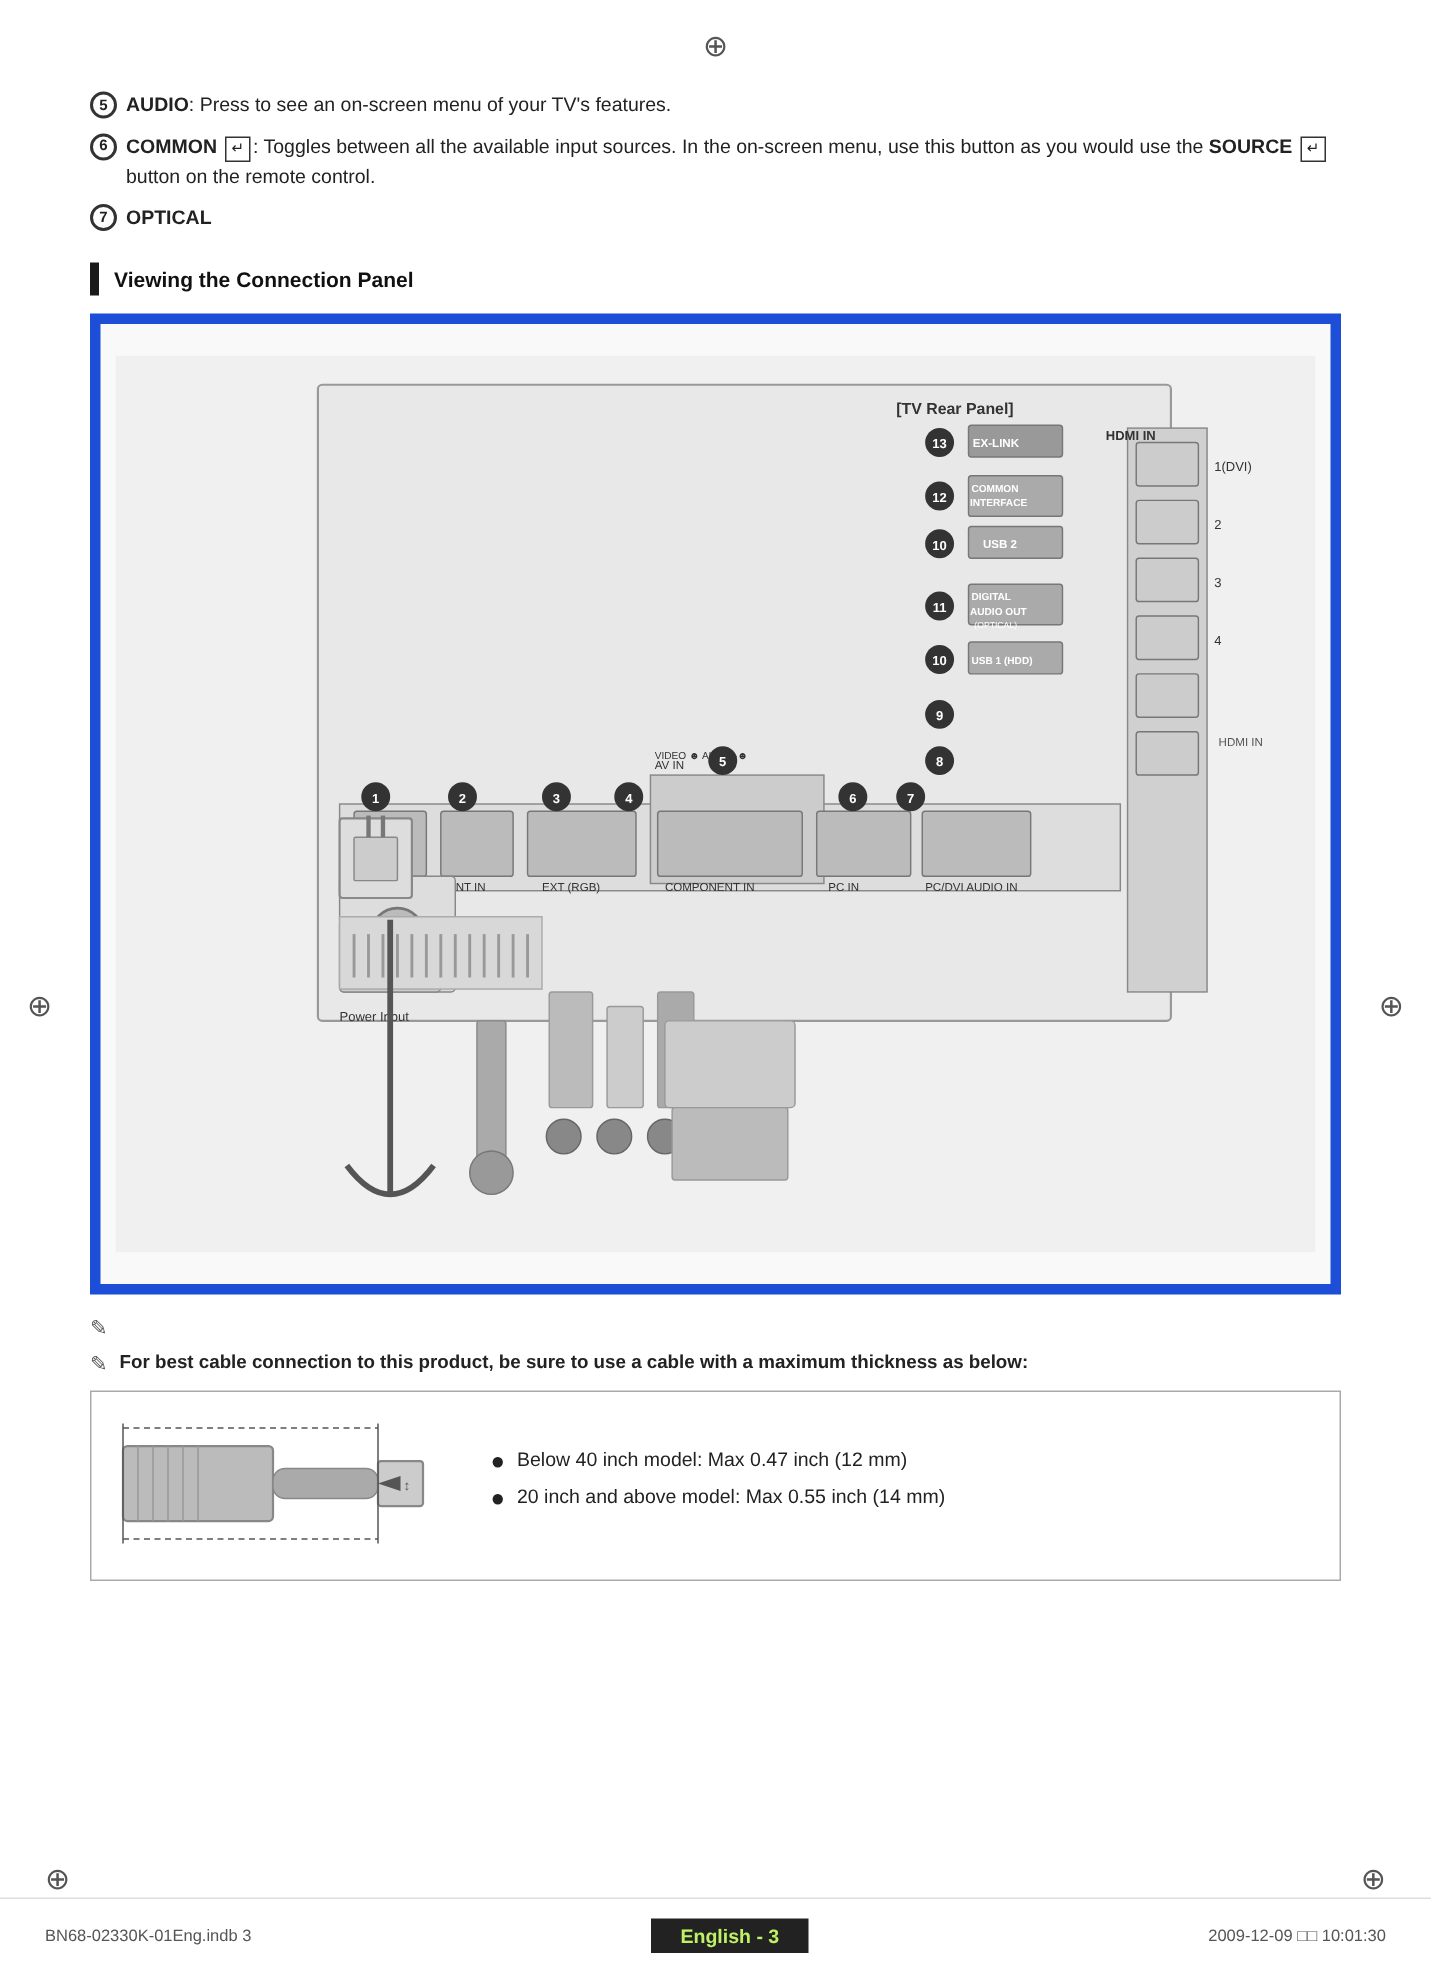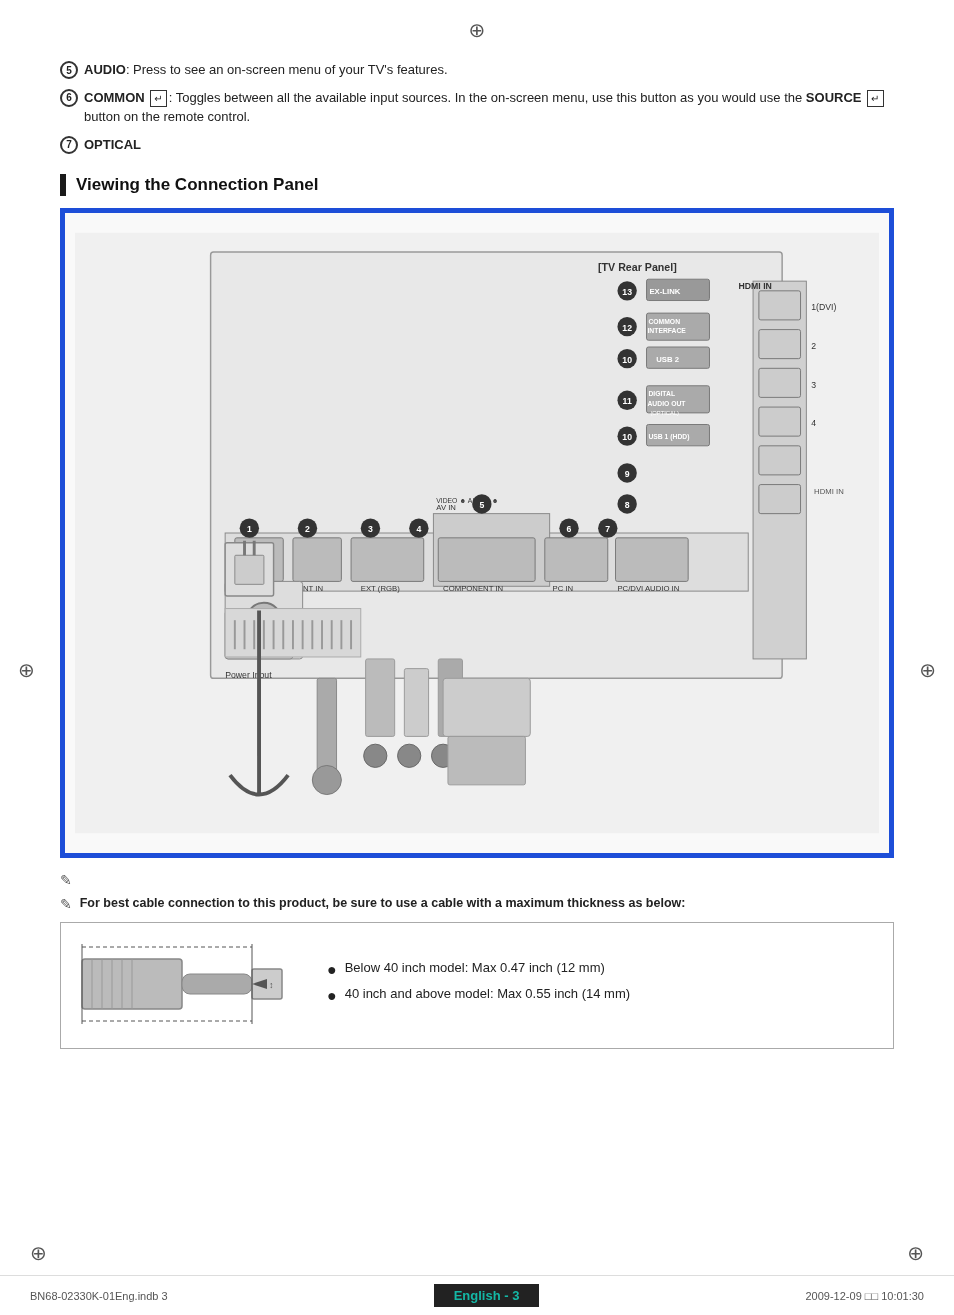"Viewing the Connection Panel" .section-title { font-size: 17px -> 14px }
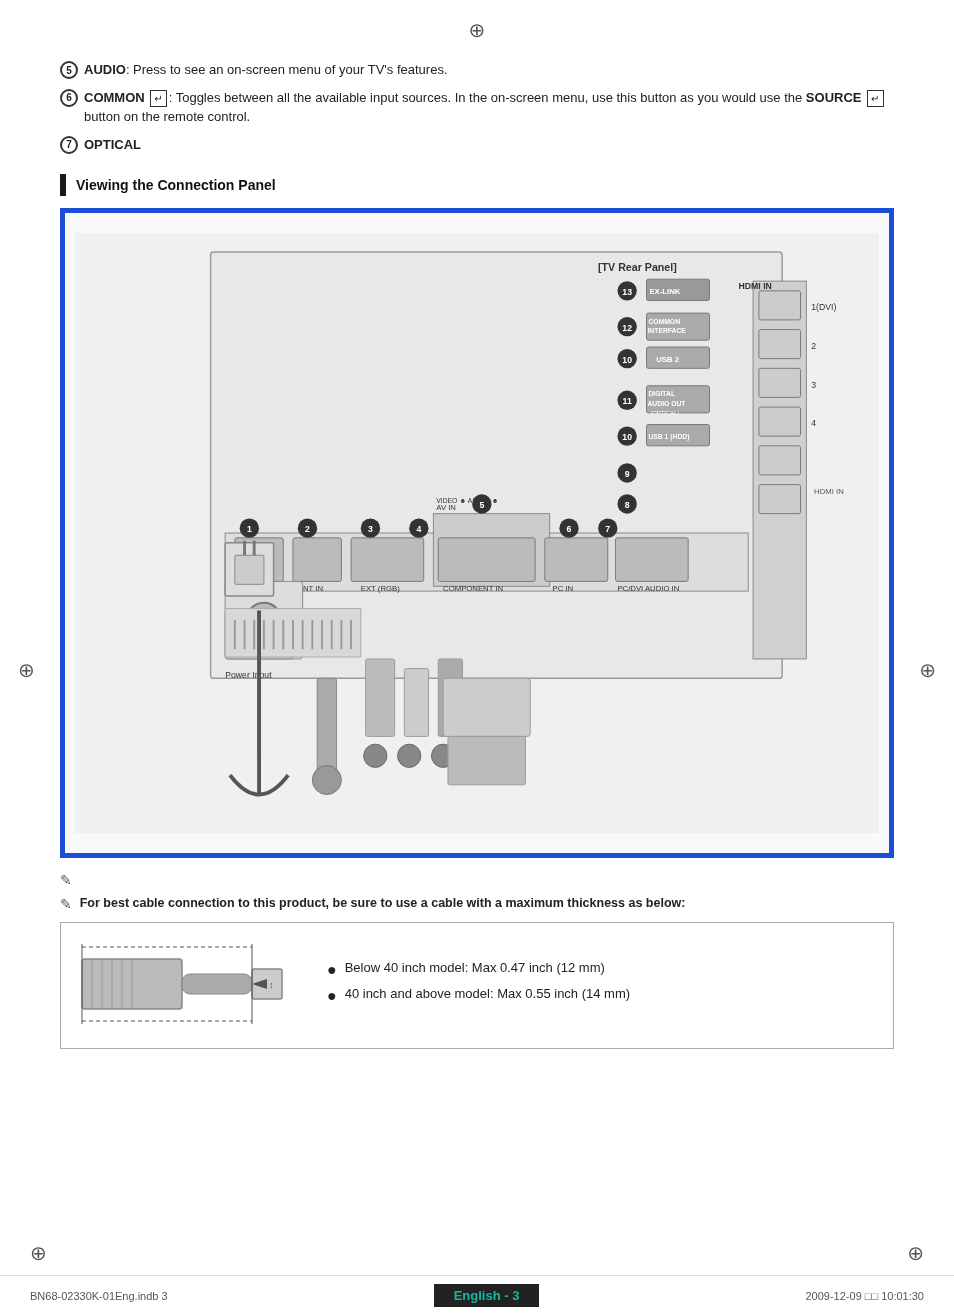"[TV Rear Panel]" .diagram-box { border: 5px solid #1d4ed8 -> 7px solid #1d4ed8 }
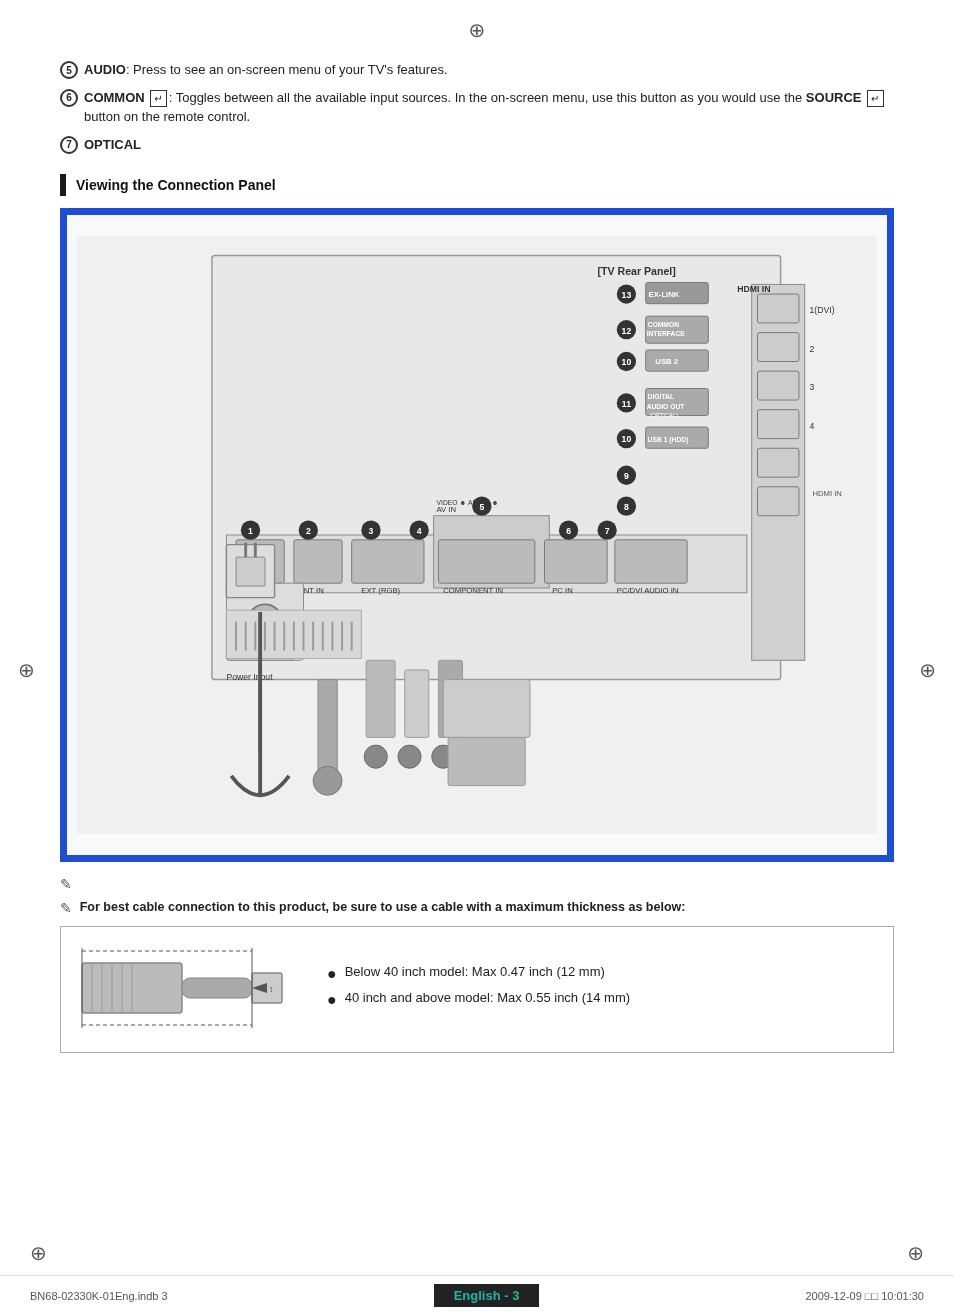"40 inch and above model:" span { text: 40 -> 20 }
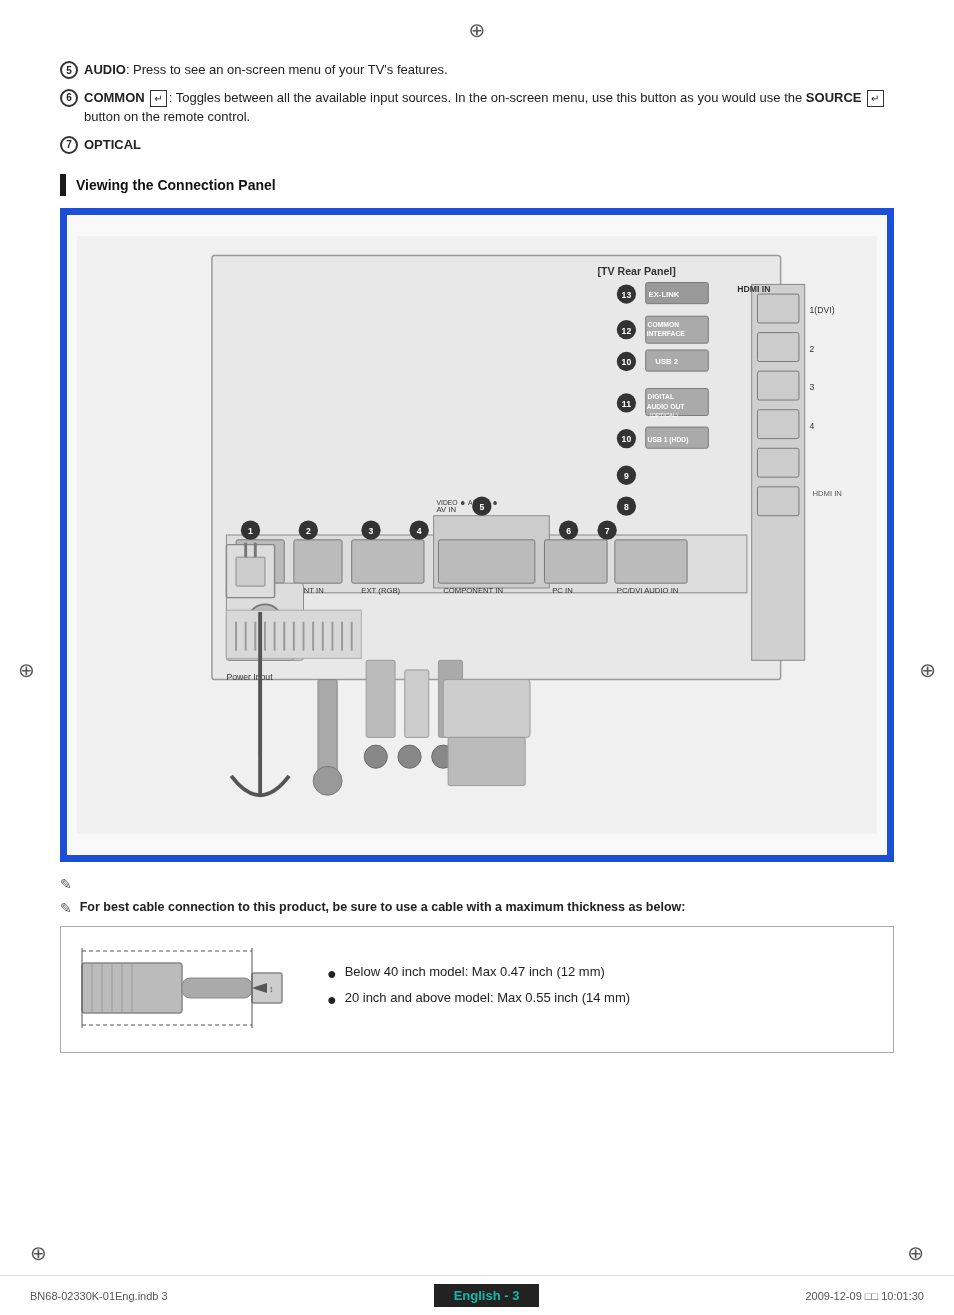"BN68-02330K-01Eng.indb 3" .page-footer { height: 40px -> 50px }
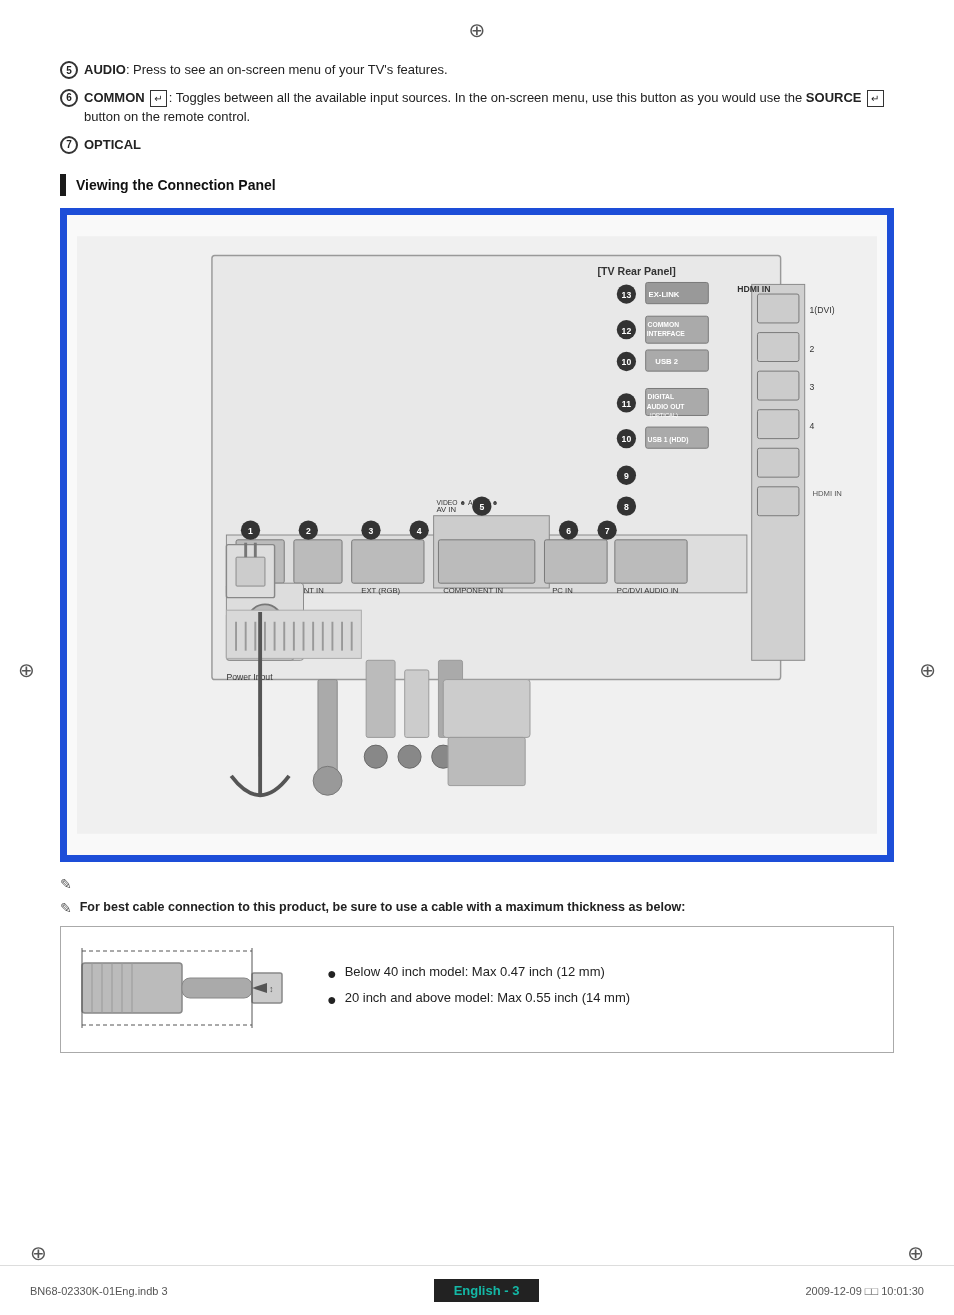"English - 3" .footer-lang-badge { color: #14b8a6 -> #bef264 }
